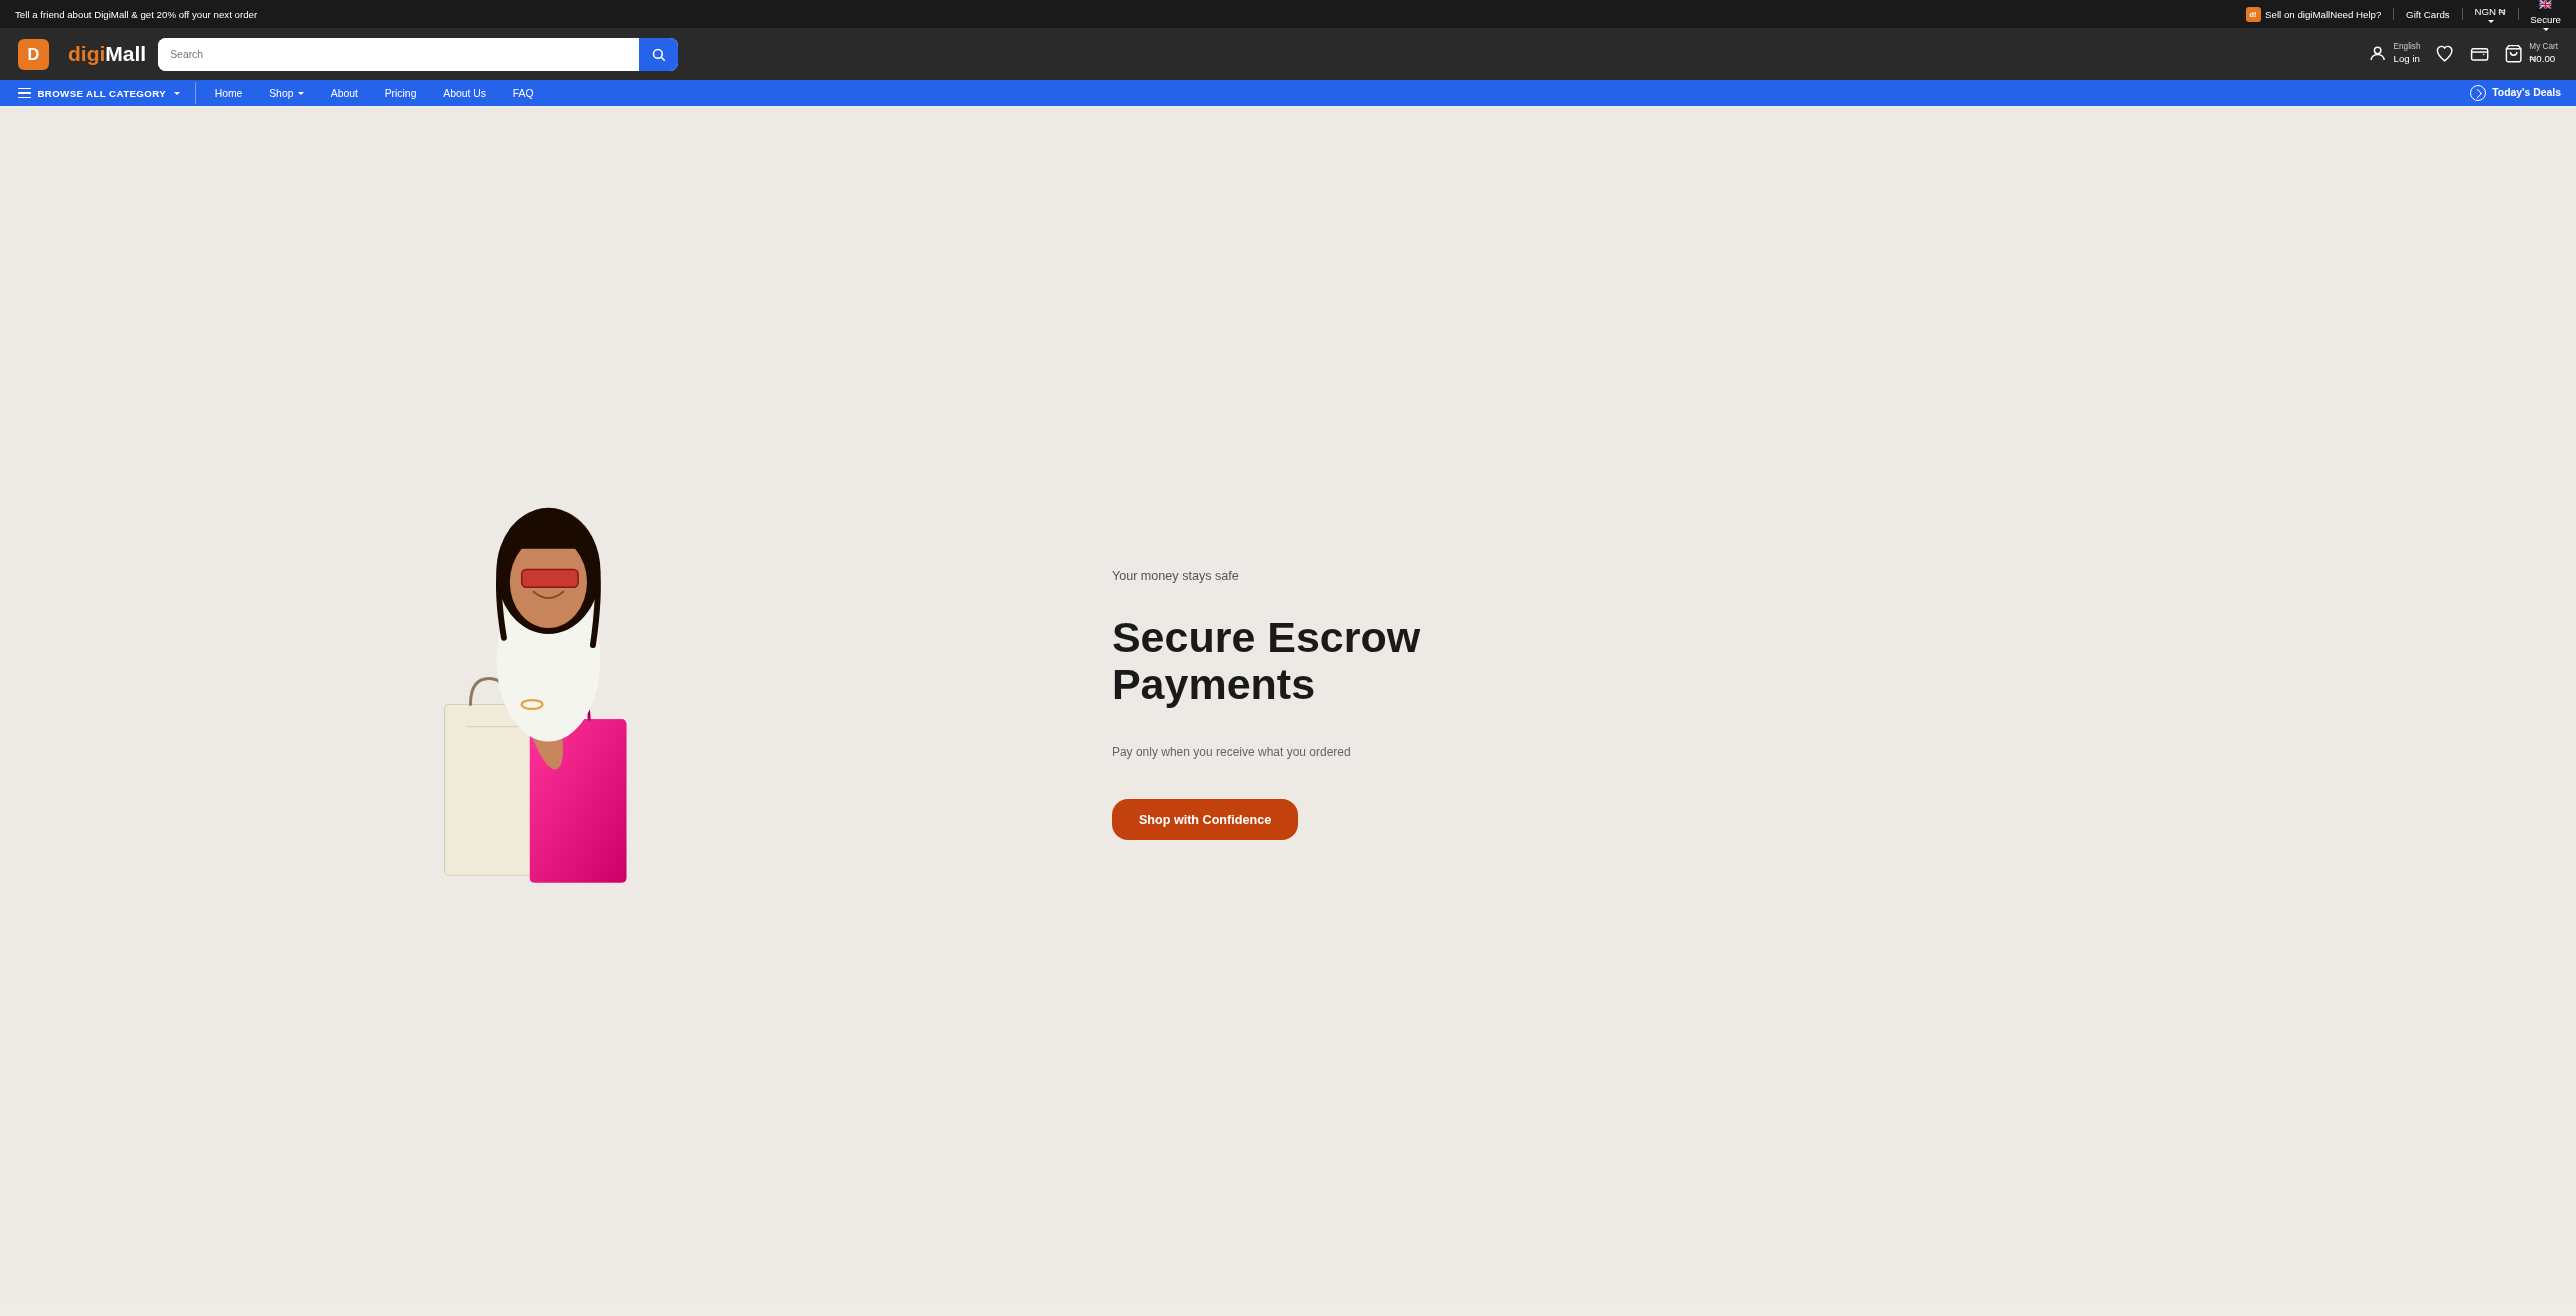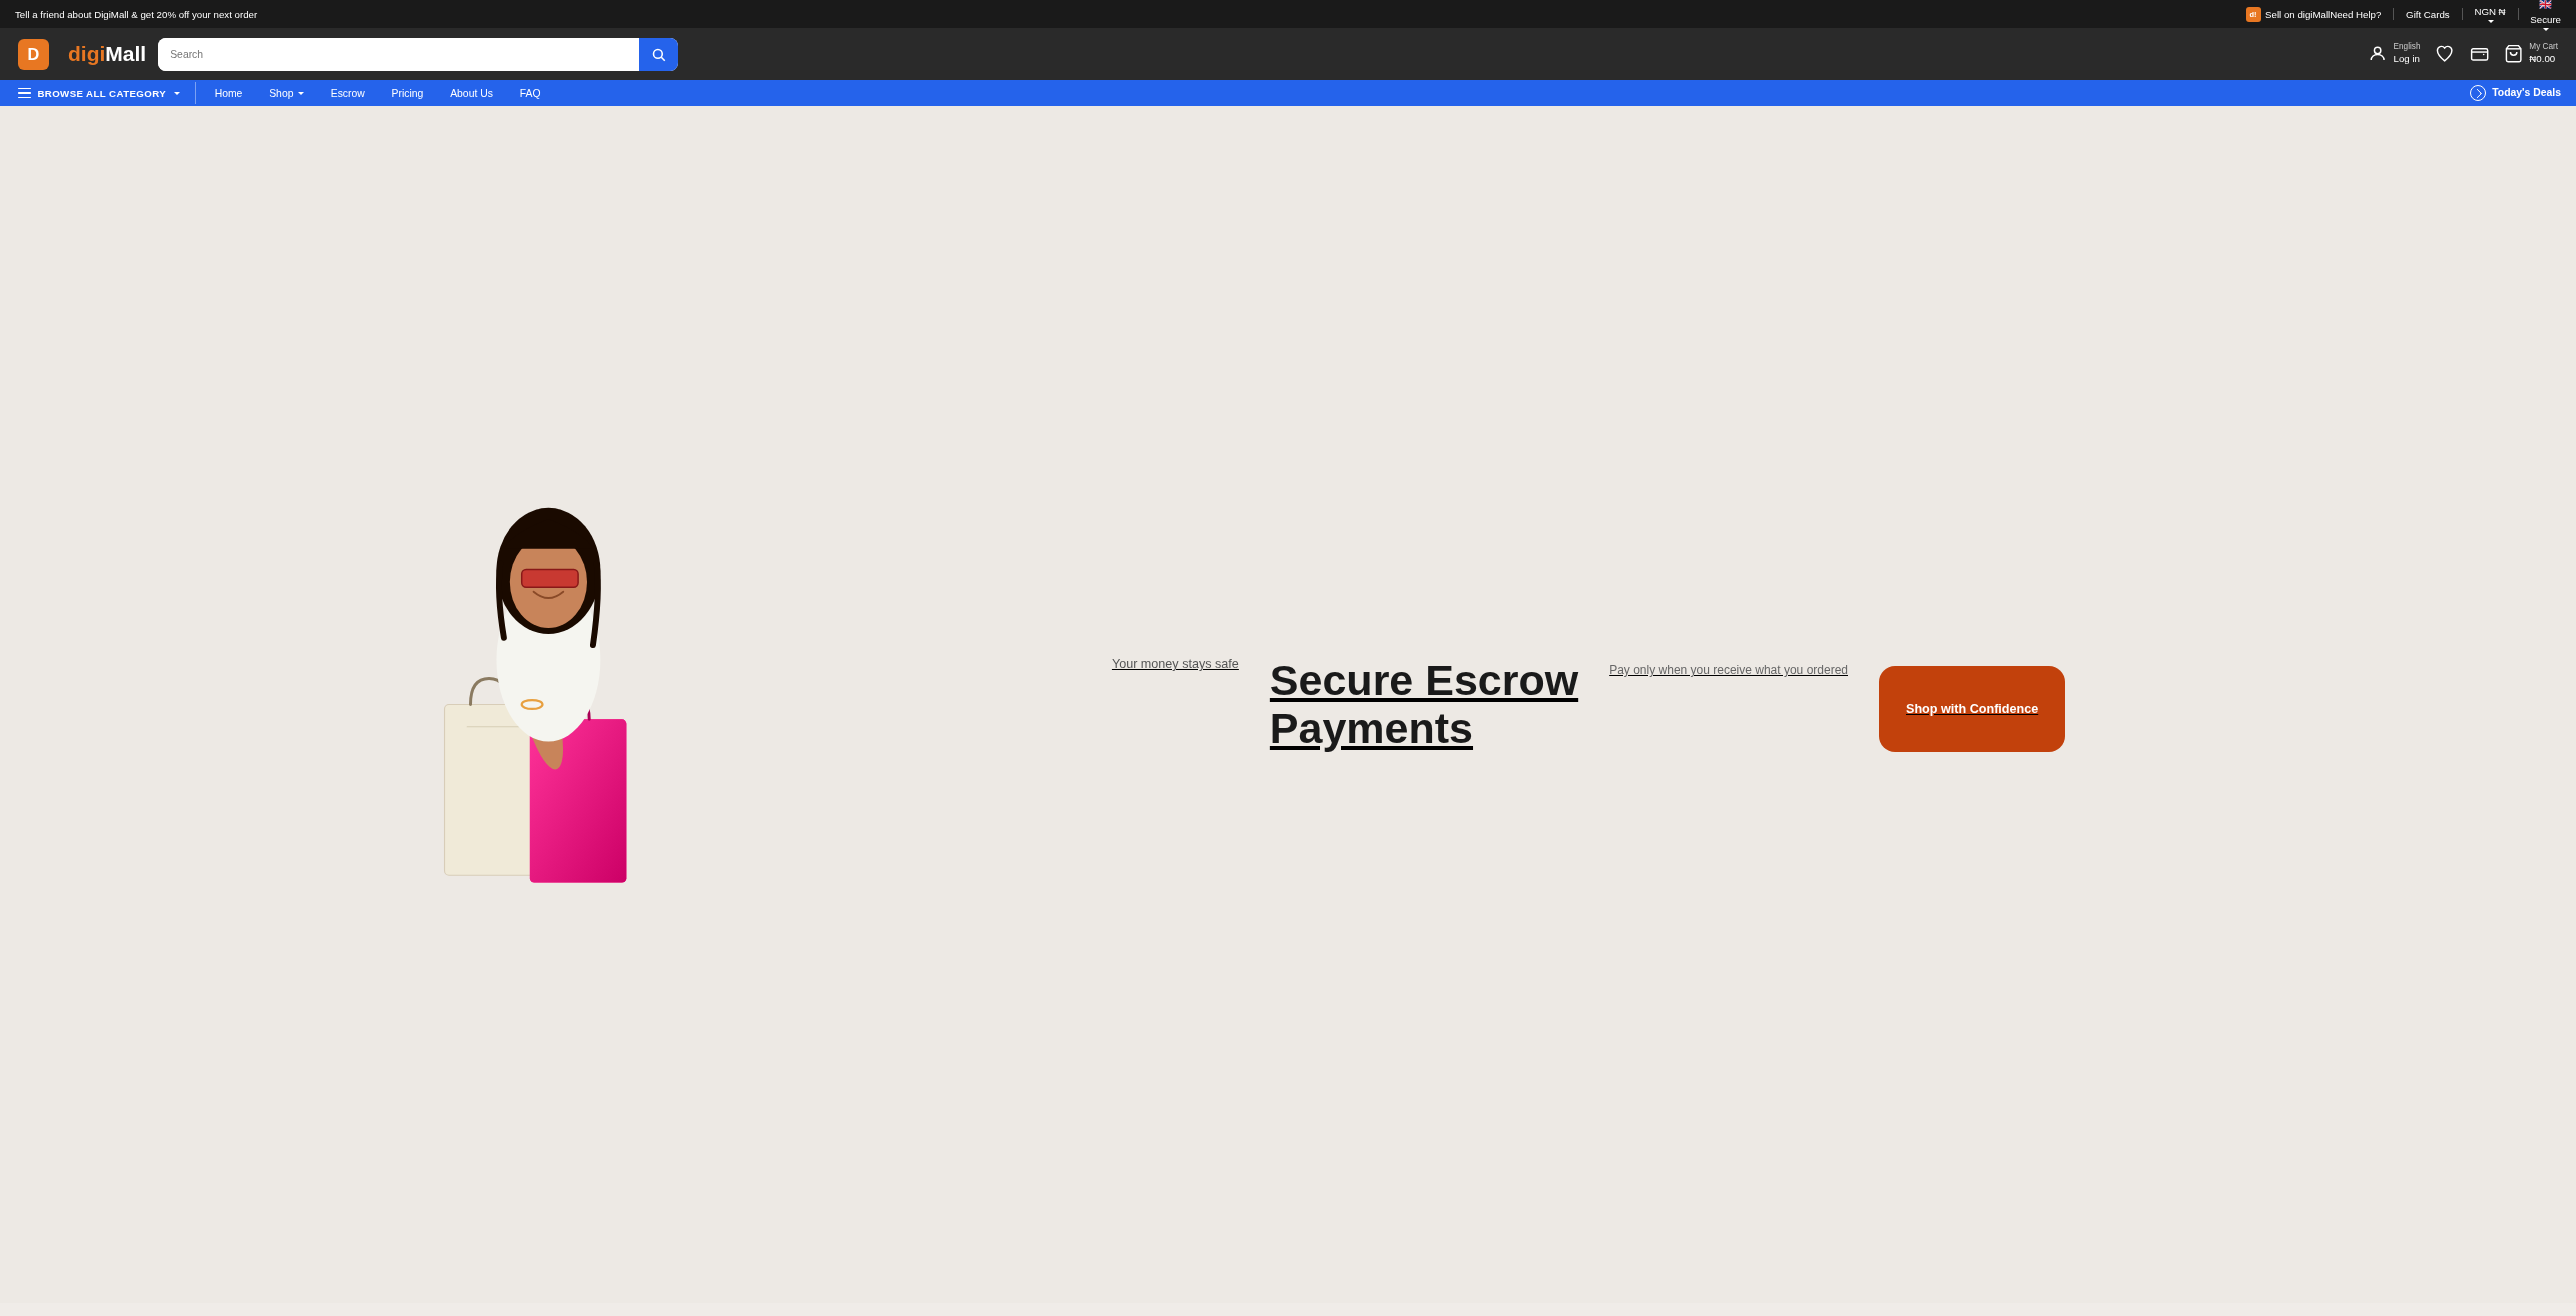"Escrow" a.nav-link { text: Escrow -> About }
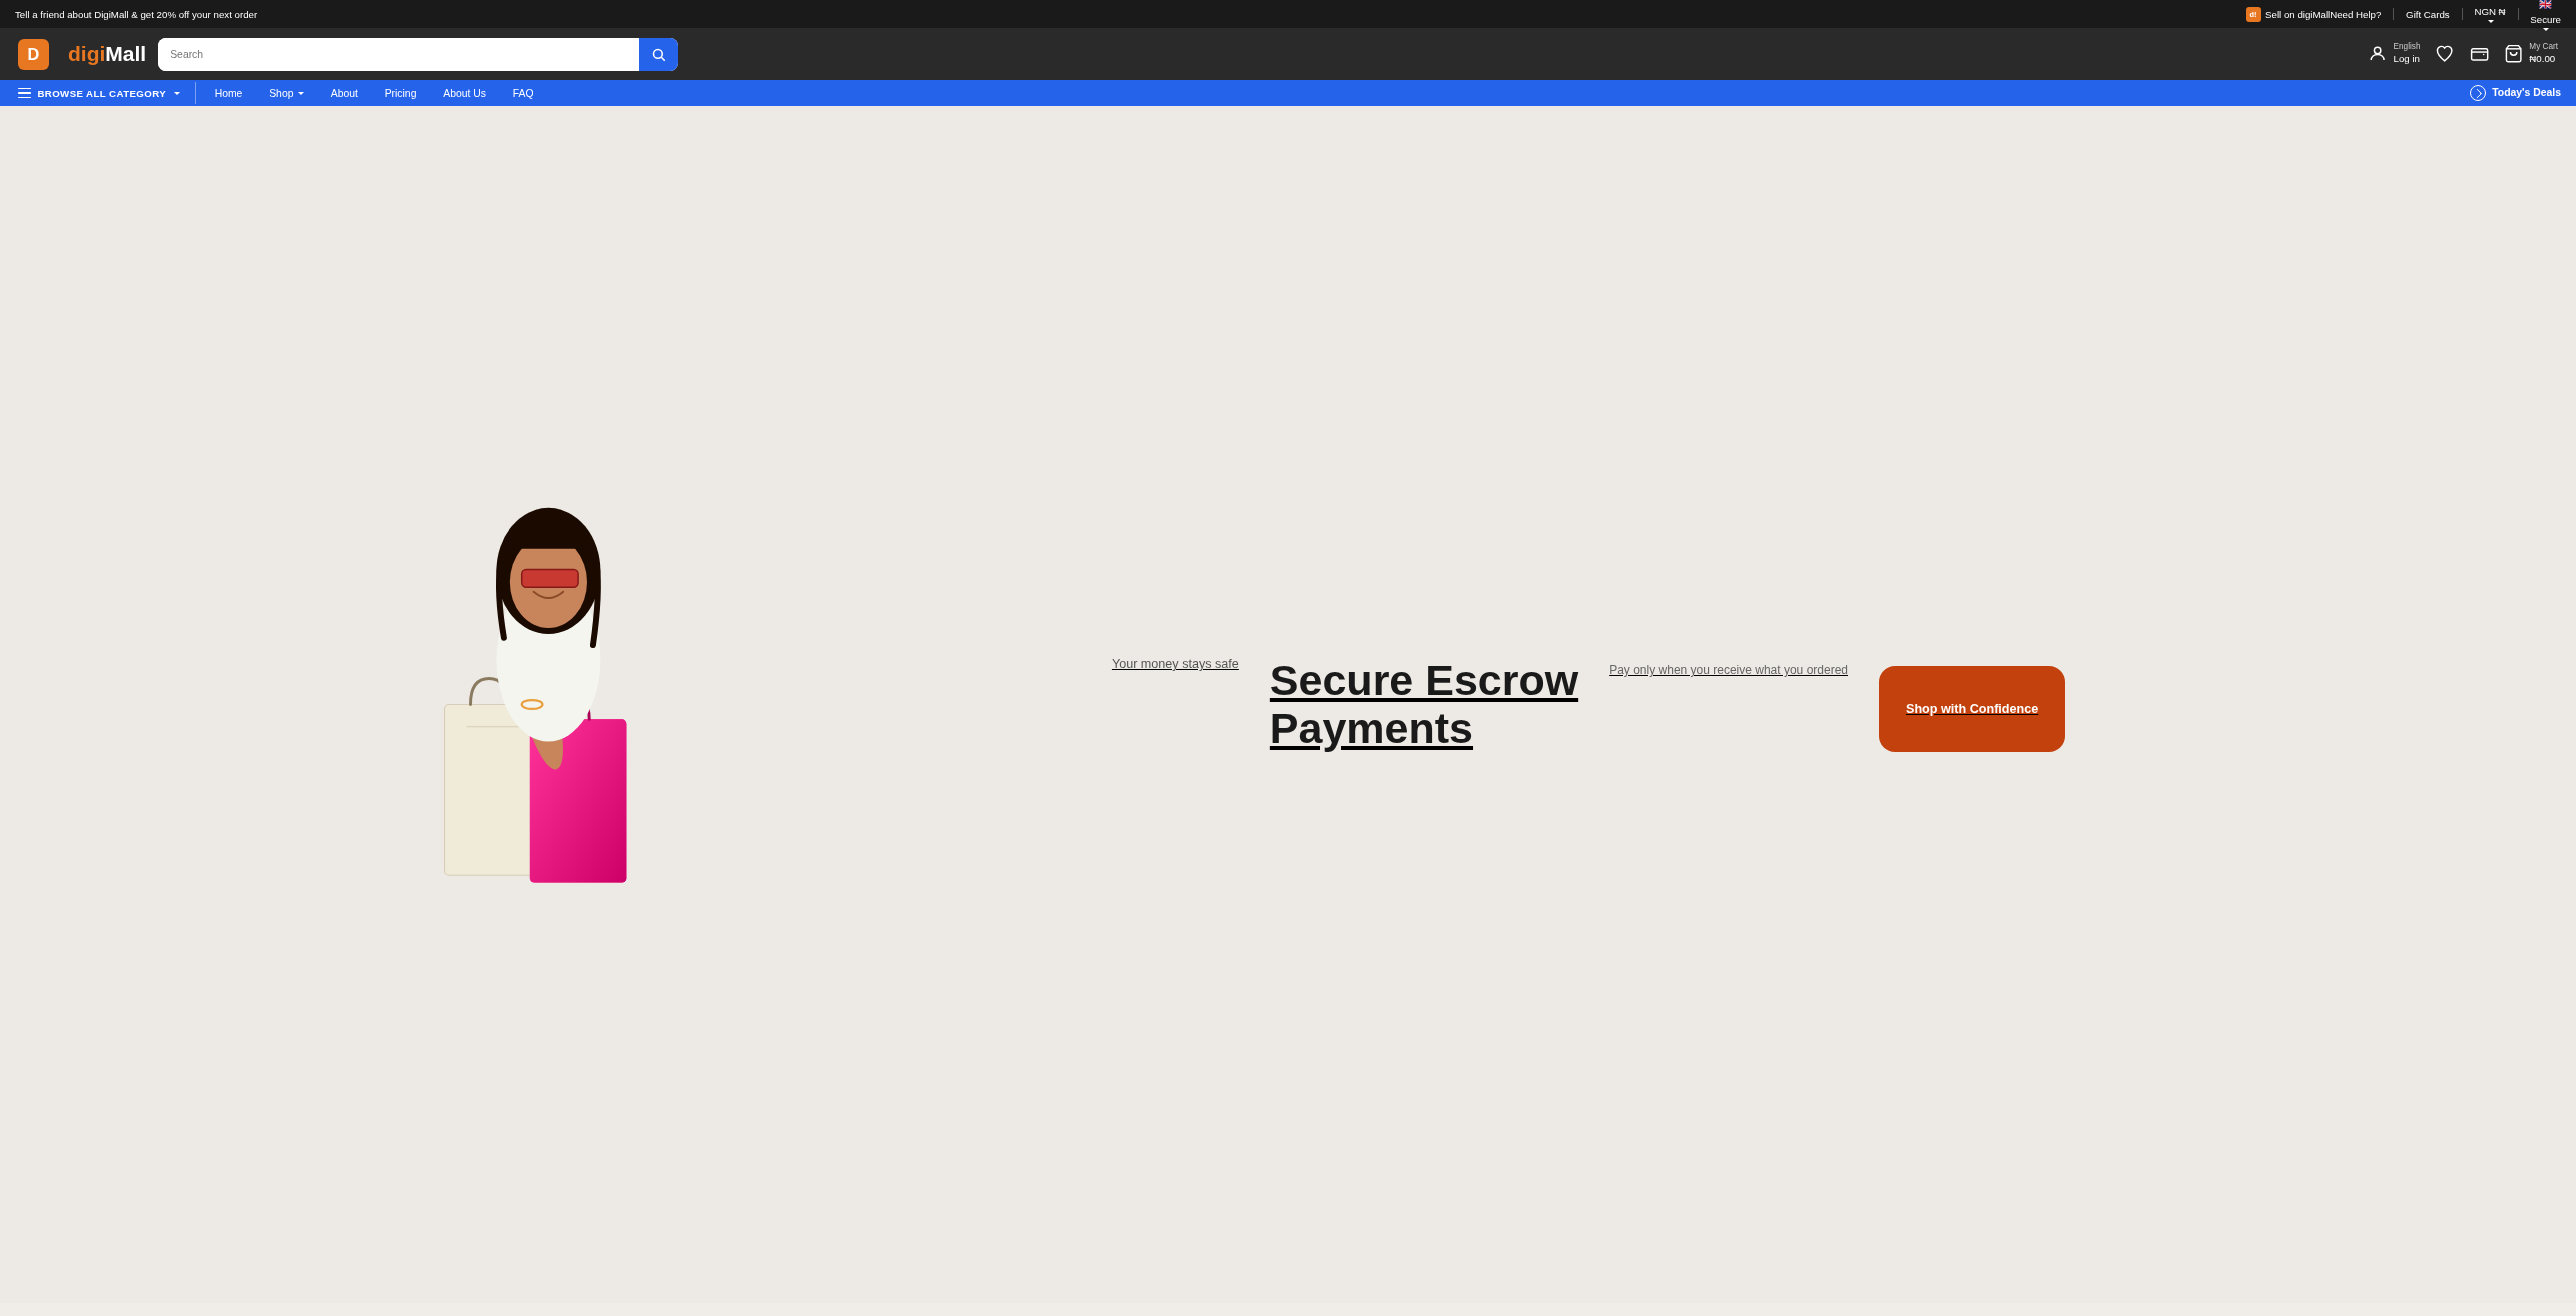"Your money stays safe" .hero-content { flex-direction: row -> column; text-decoration: underline -> none }
